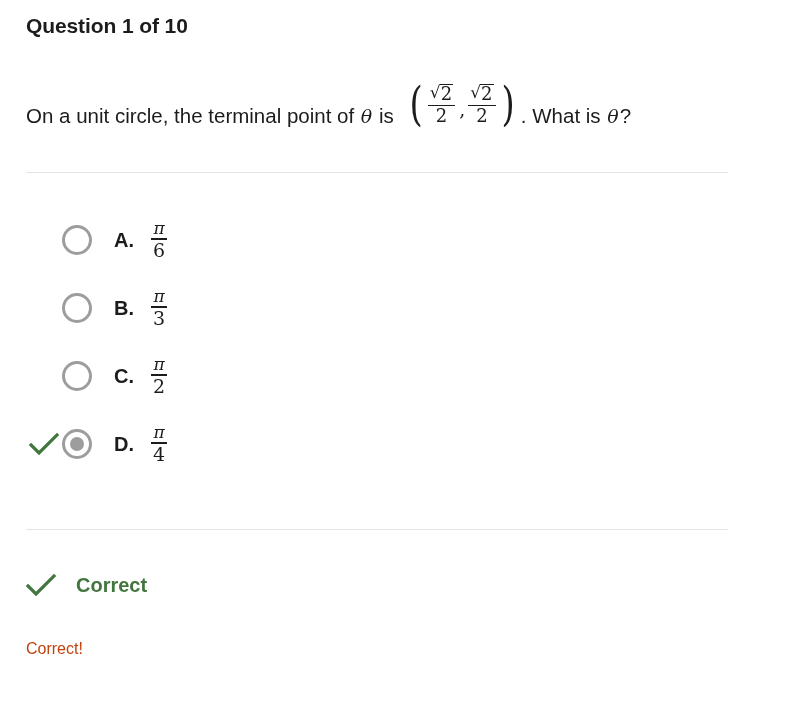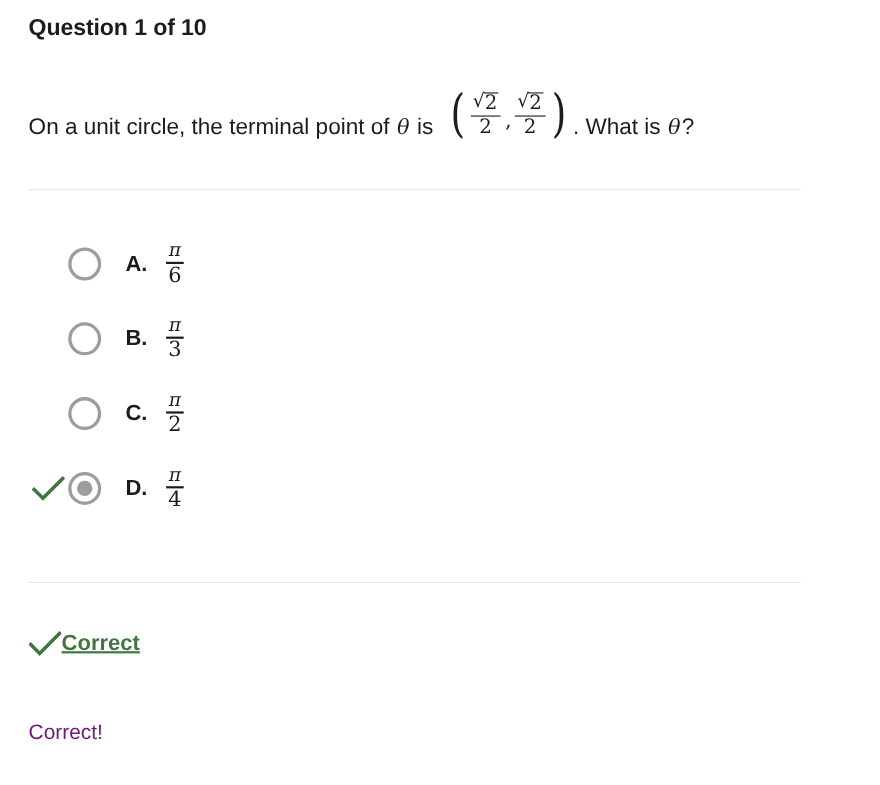"Correct" .result-label { margin-left: none -> 20px; text-decoration: underline -> none }
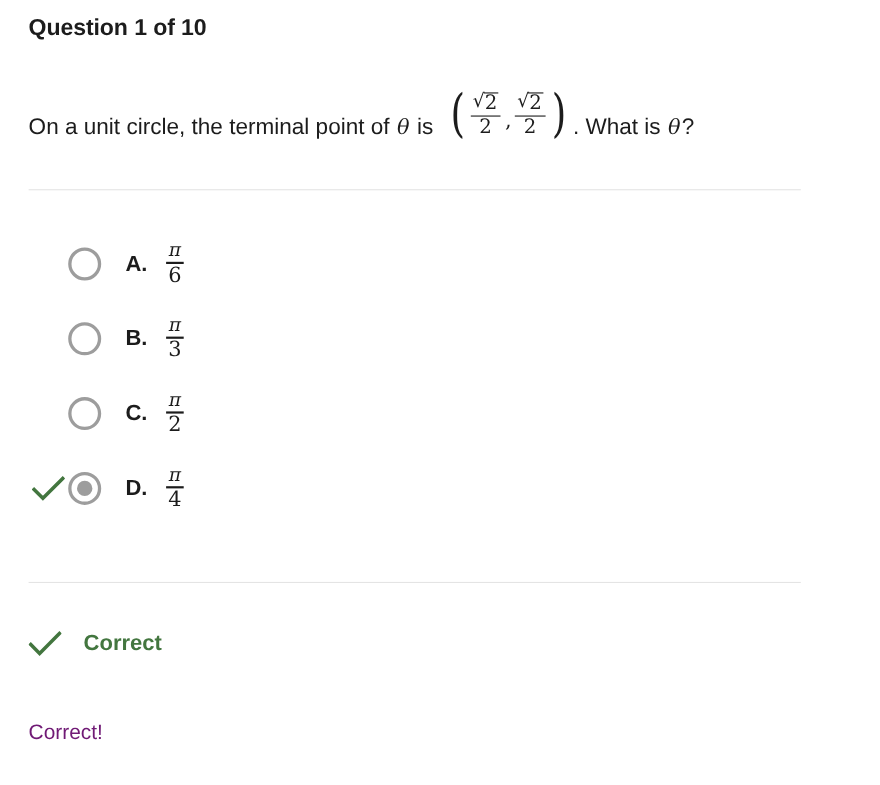"Correct!" .result-body { color: #701a75 -> #c2410c; font-size: 19px -> 16px; top: 656px -> 640px }
